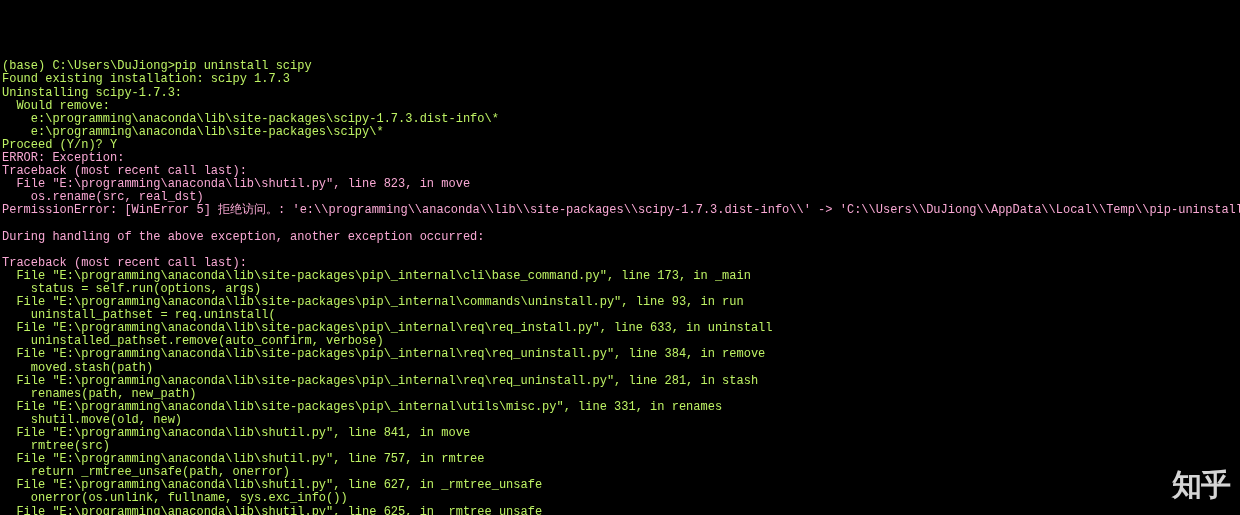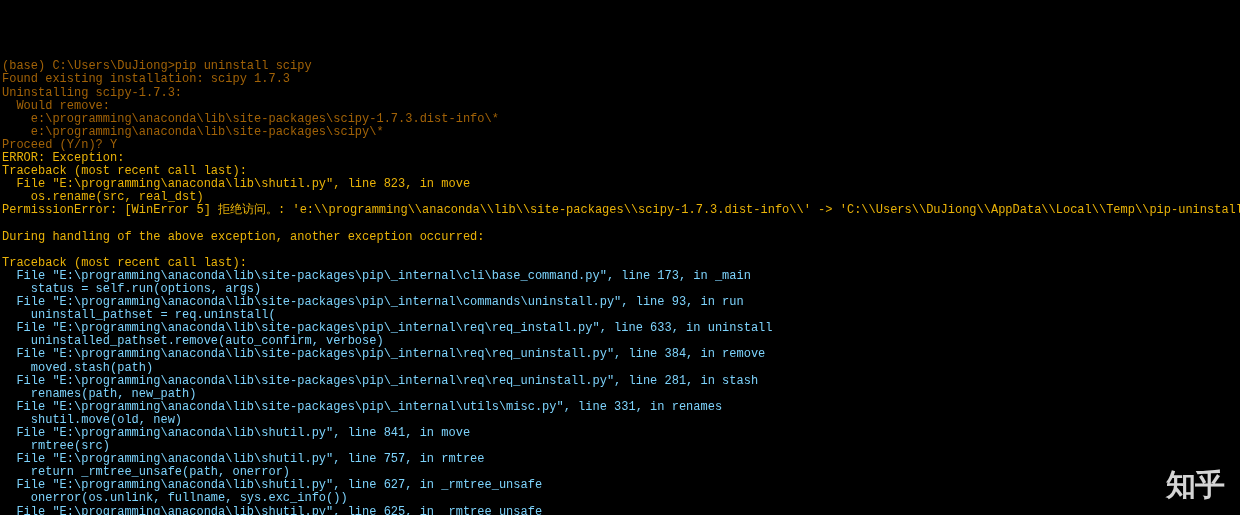"(base) C:\Users\DuJiong>pip uninstall" .normal { color: #a16207 -> #bef264 }
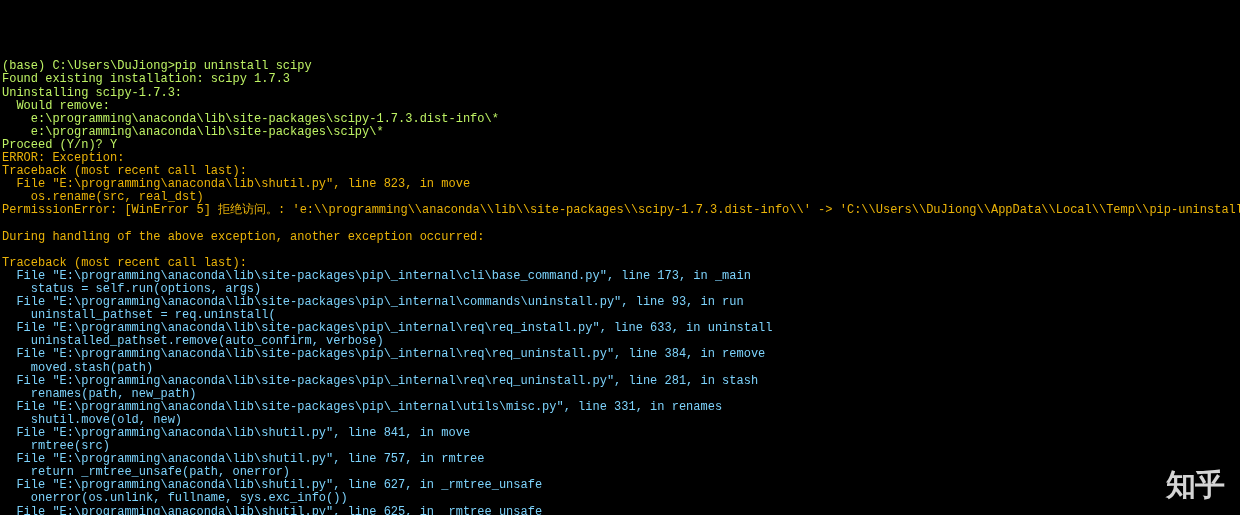"ERROR: Exception:" .error { color: #eab308 -> #f9a8d4 }
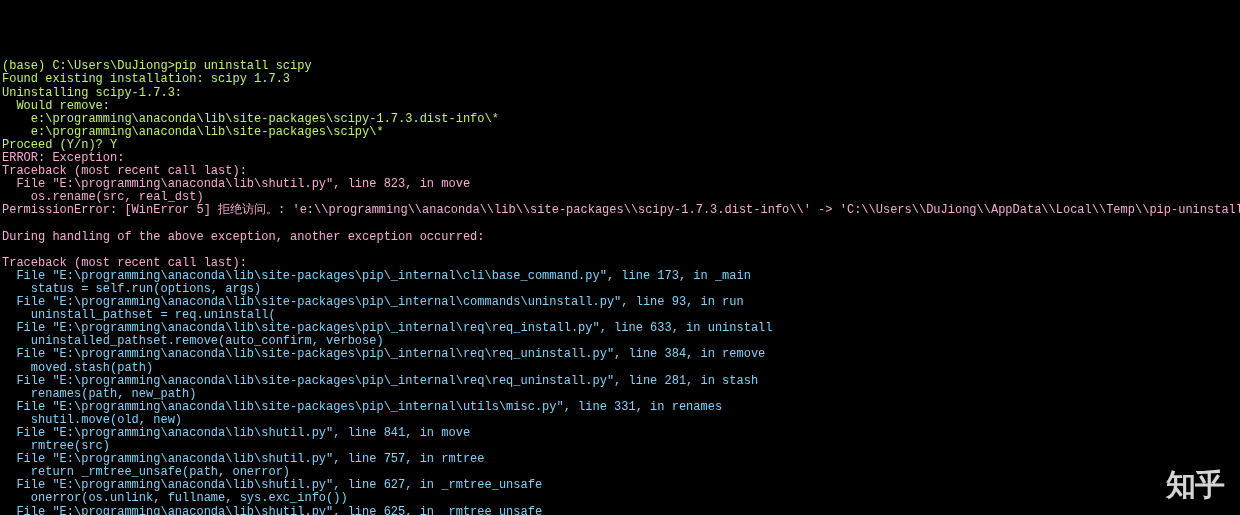"File" .error2 { color: #7dd3fc -> #bef264 }
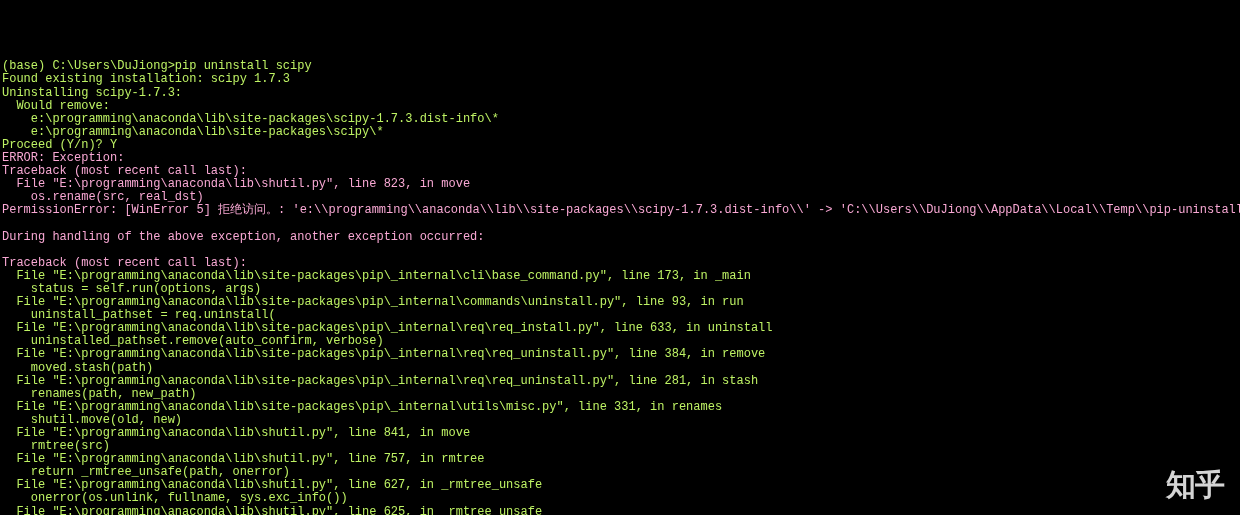"知乎" .watermark { right: 16px -> 10px }
